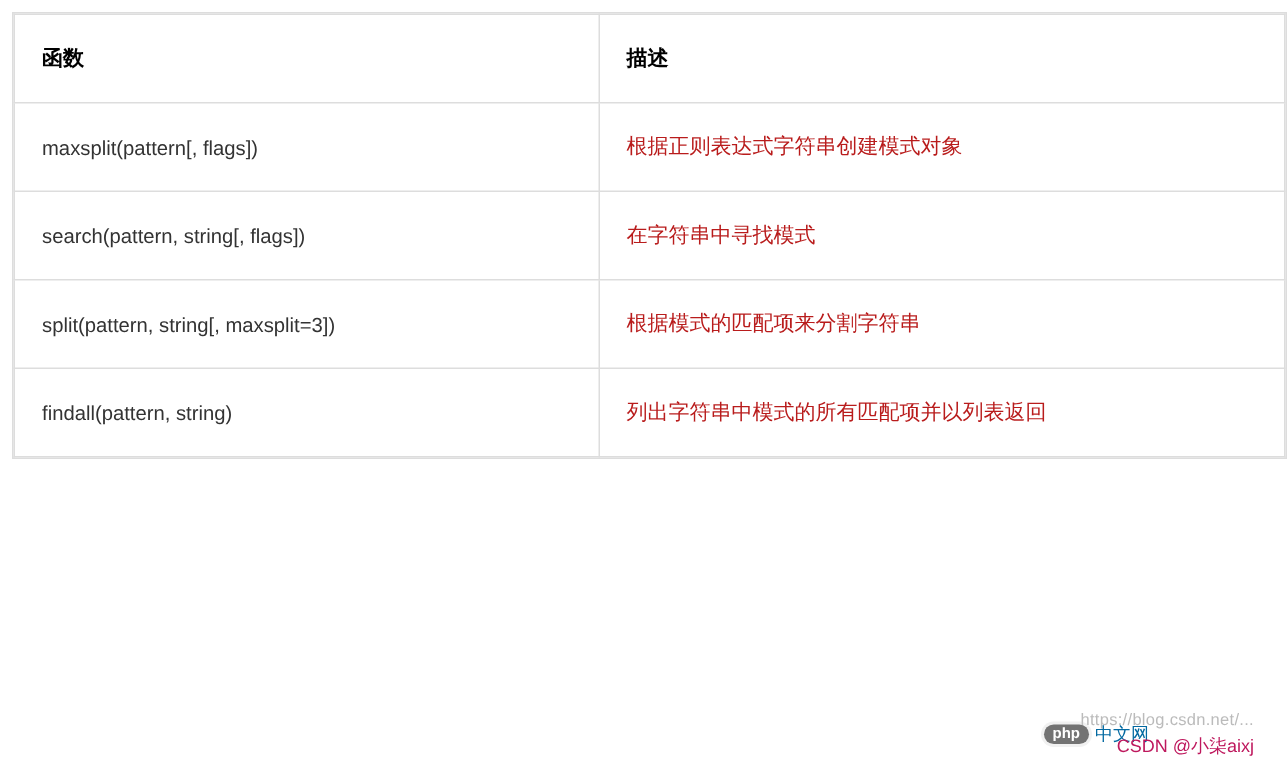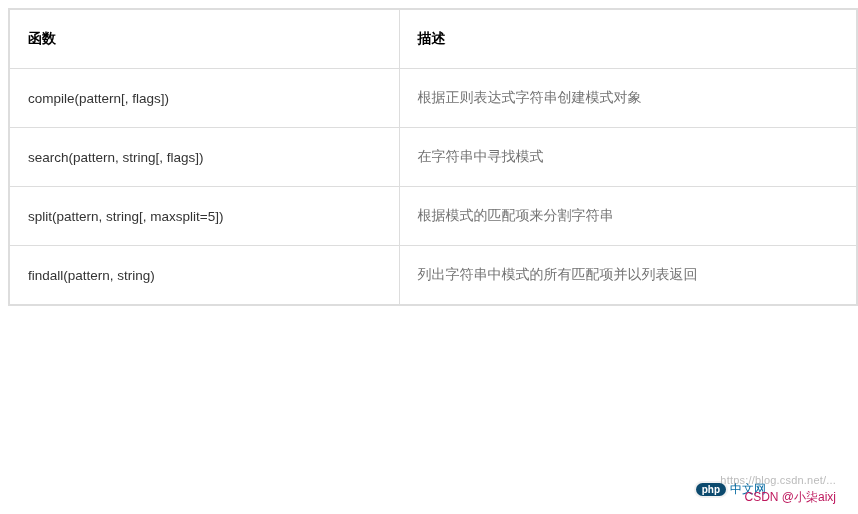"compile(pattern[, flags])" td.fn { text: compile -> maxsplit }
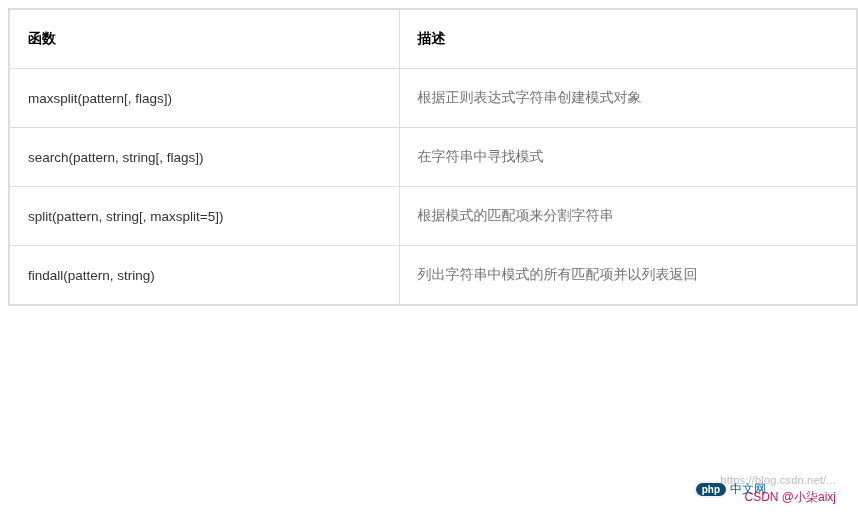"根据正则表达式字符串创建模式对象" th, td { color: #737373 -> #b91c1c }
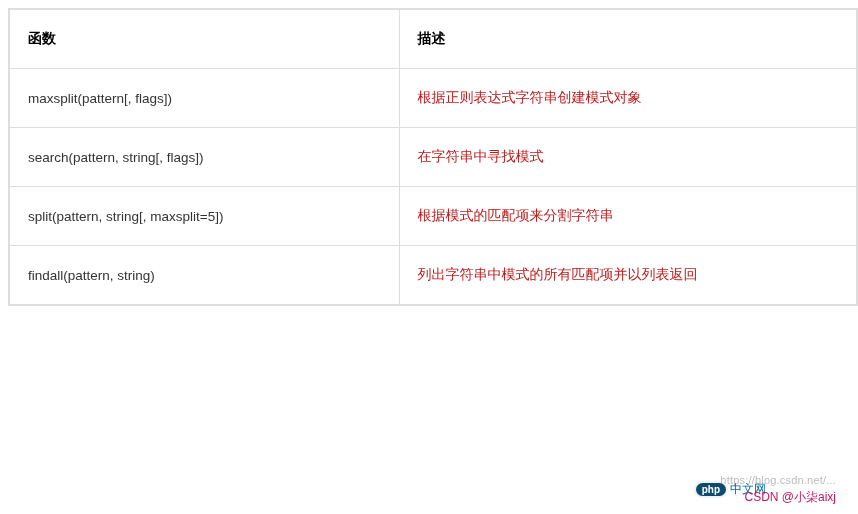"split(pattern, string[, maxsplit=5])" td.fn { text: 5 -> 3 }
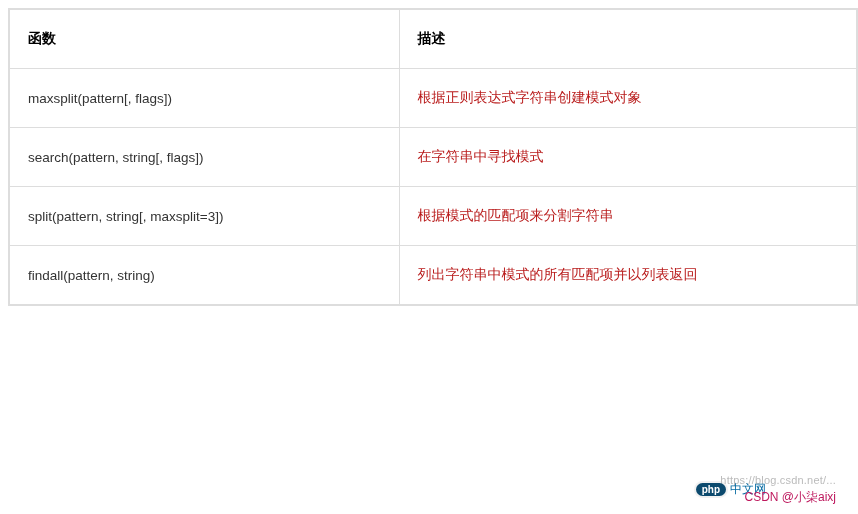"php" .php-pill { background: #0c4a6e -> #737373 }
